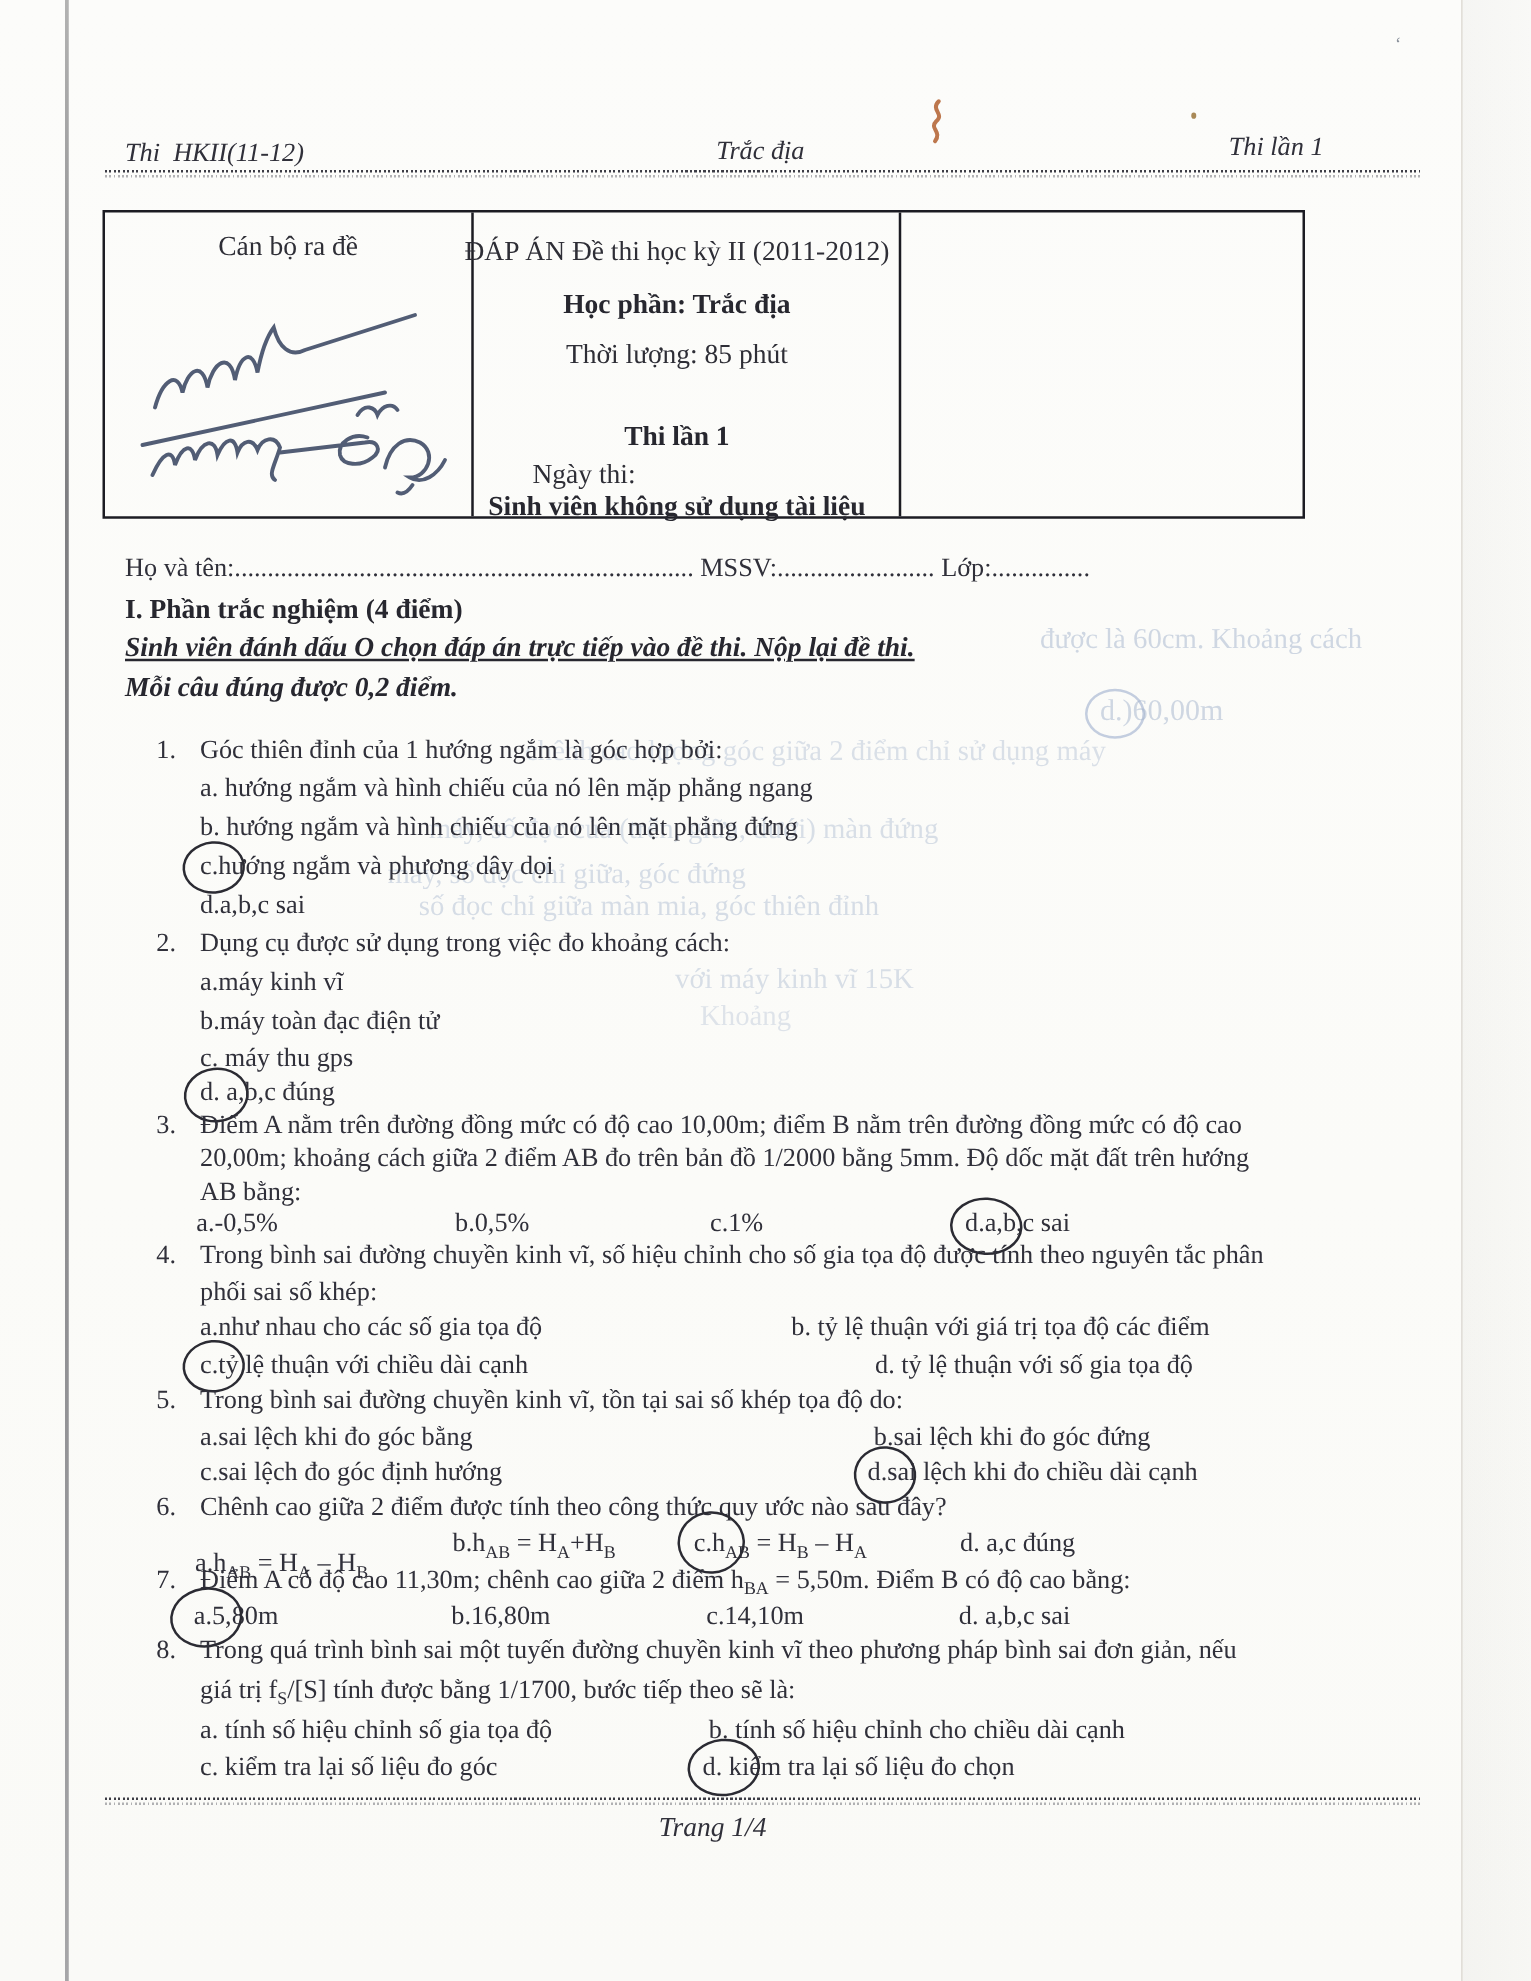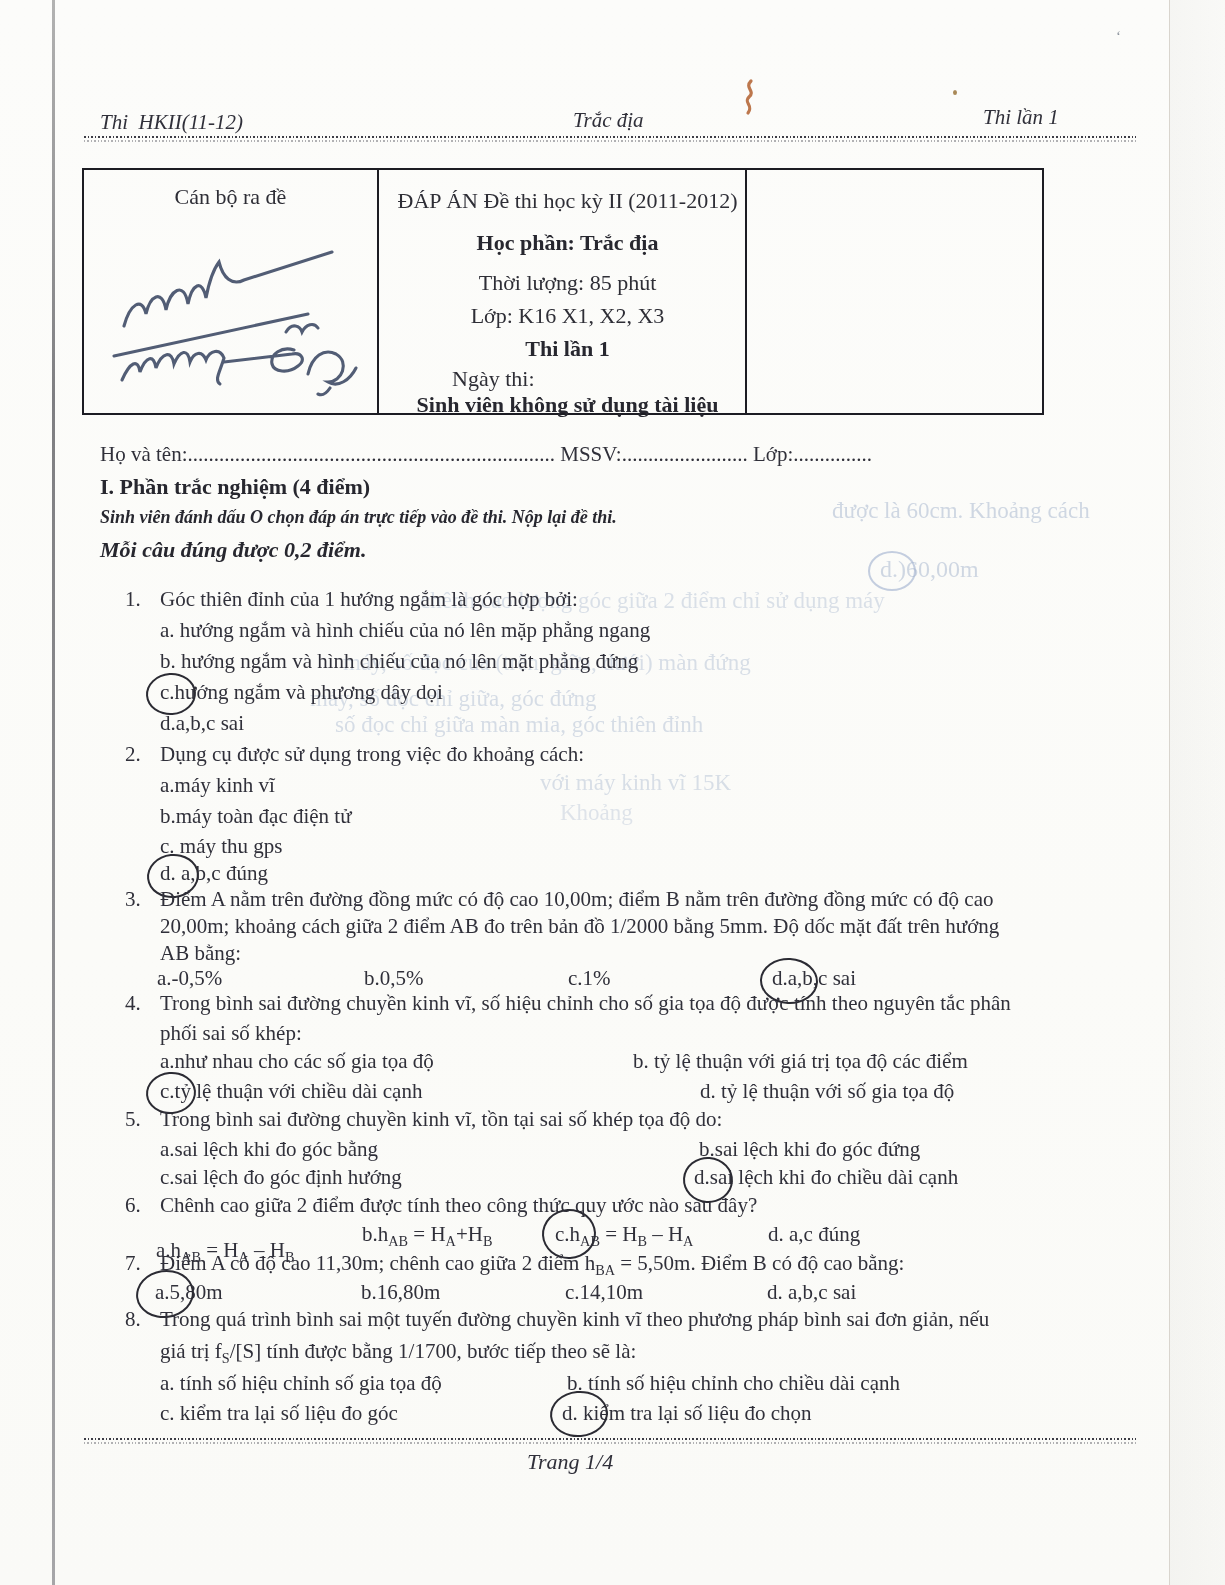"ĐÁP ÁN Đề thi học" .cell.c2 { left: 306px -> 280px }
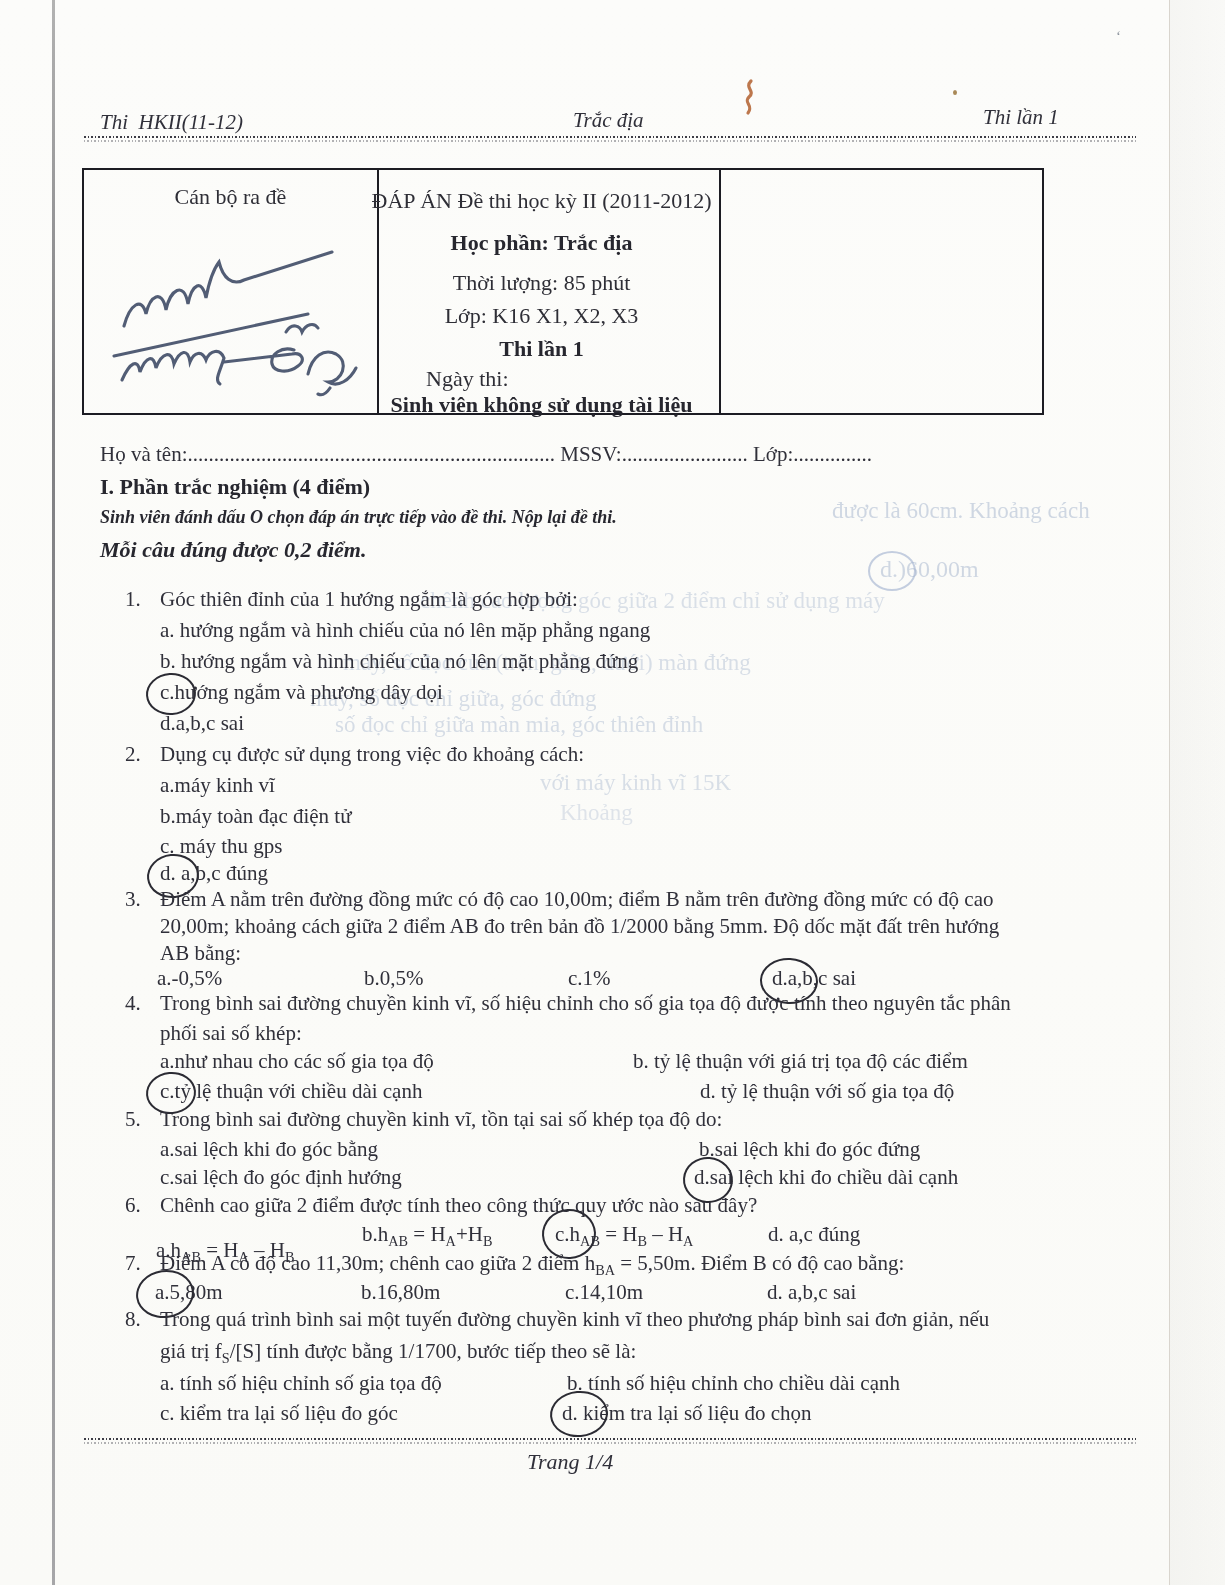"Lớp: K16 X1, X2, X3" div.cline { html: <div>Lớp: K16 X1, X2, X3</div> -> none }
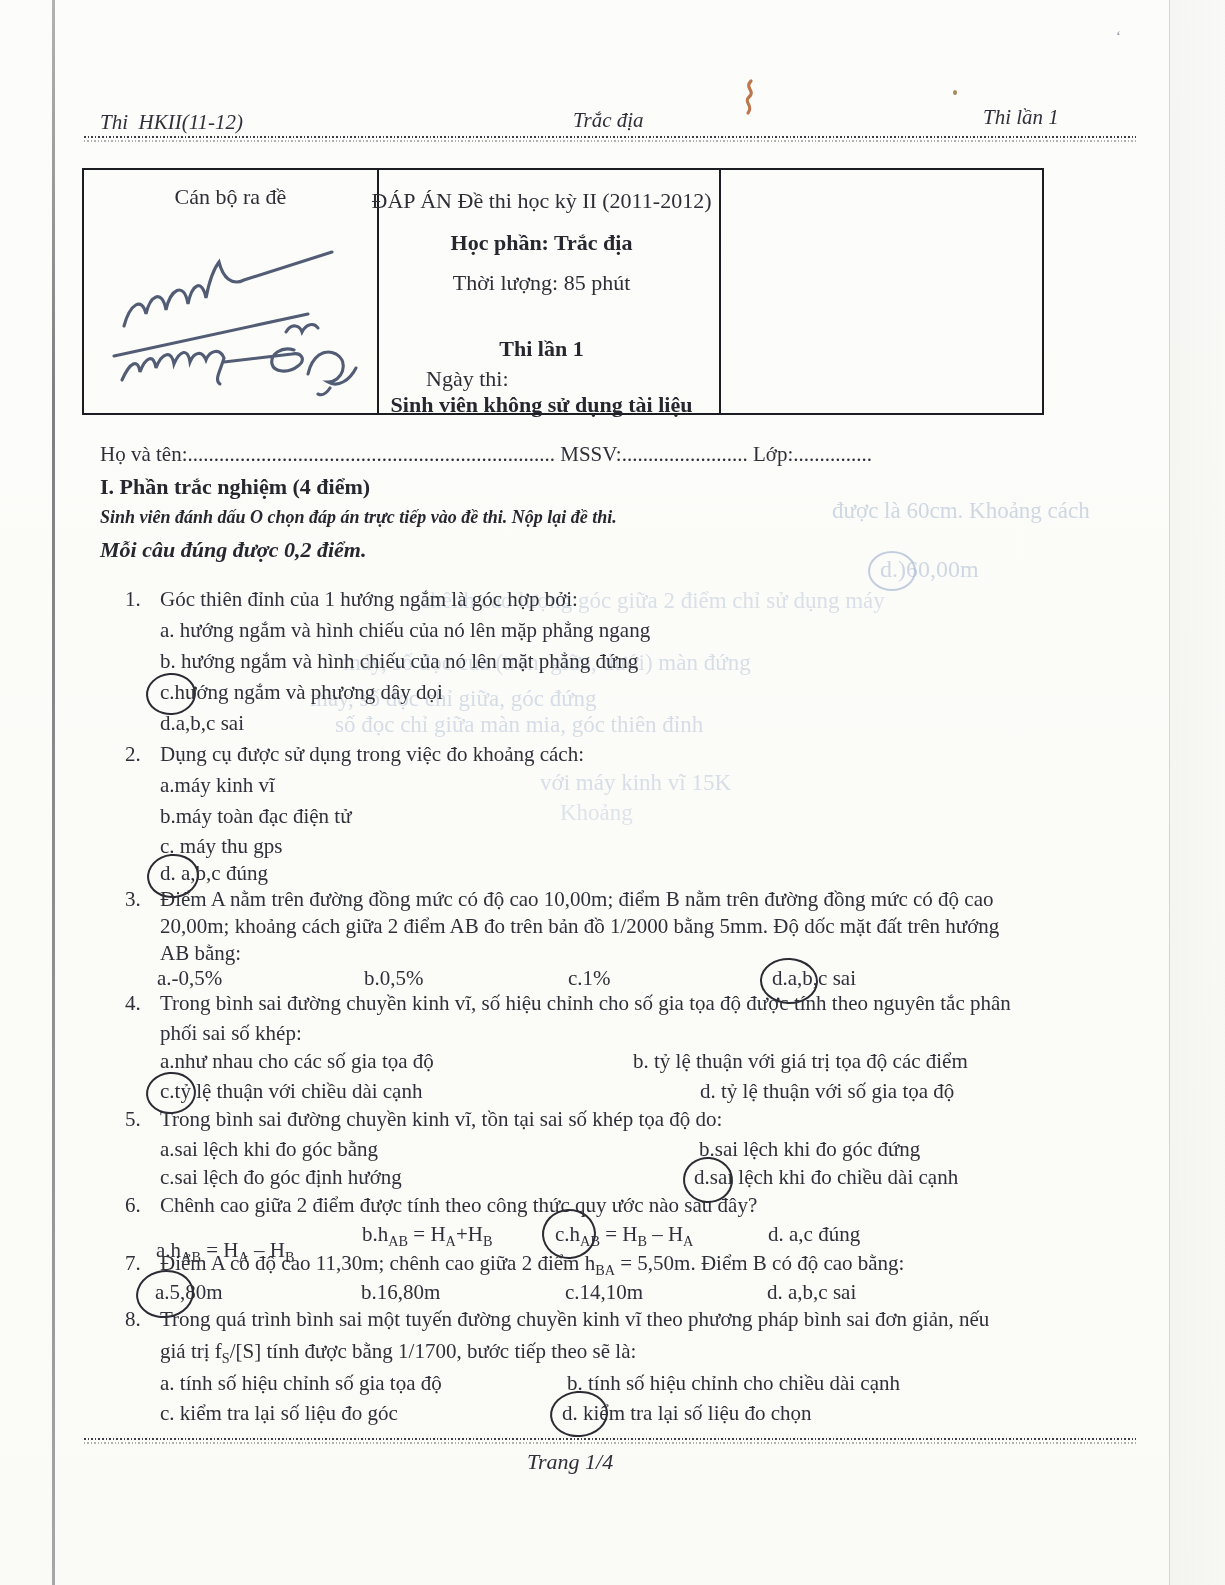"Sinh viên đánh dấu O" div.tline { font-size: 18px -> 22px; text-decoration: none -> underline }
